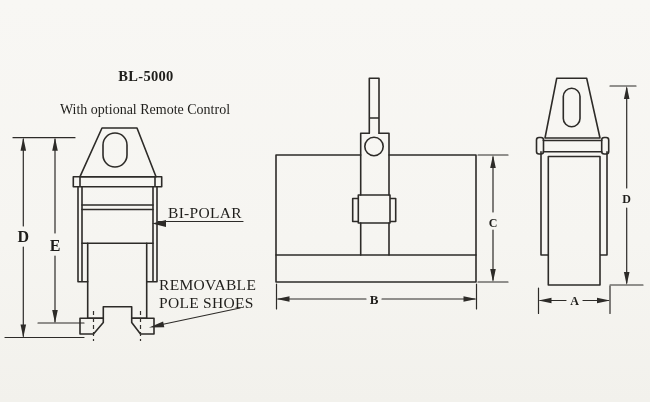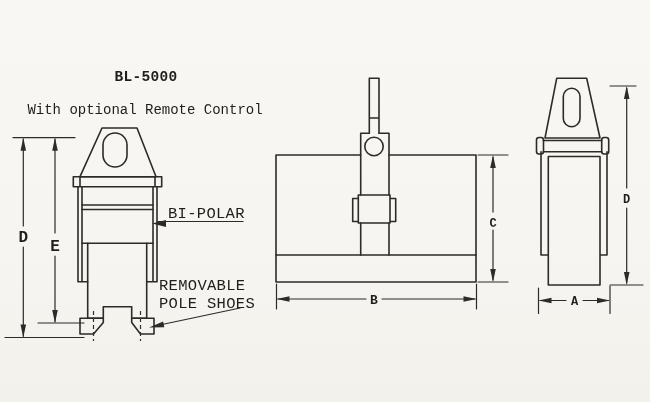"BL-5000" .stage { font-family: Liberation Mono, monospace -> Liberation Serif, serif }
